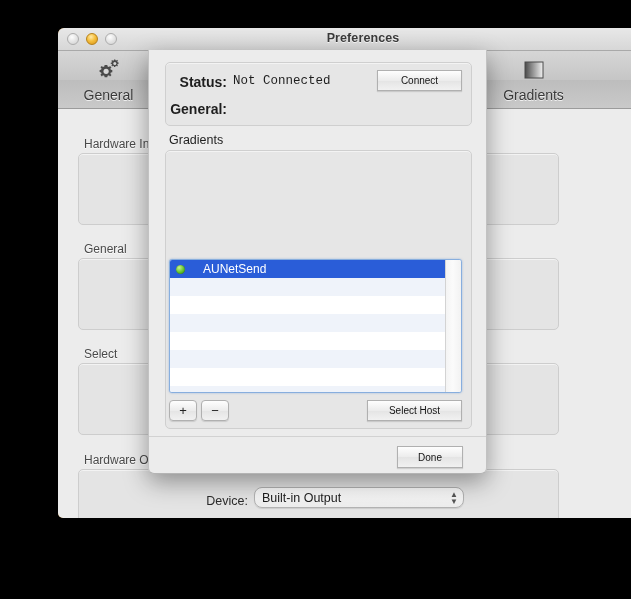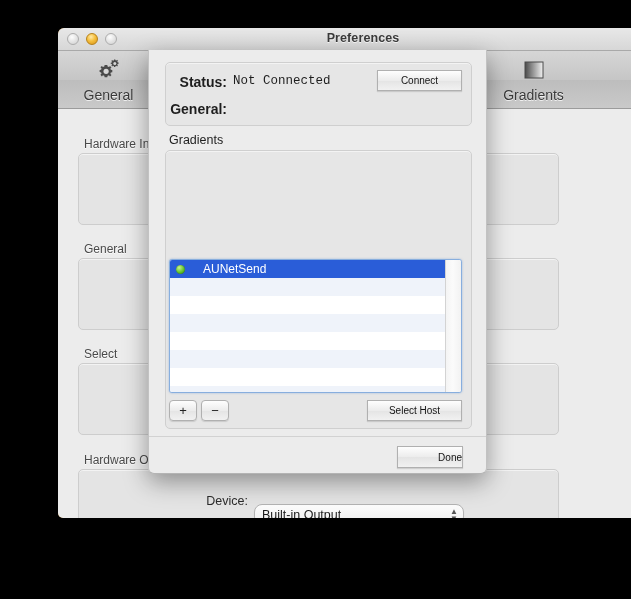"Done" div.pushbtn { text-align: right -> none }
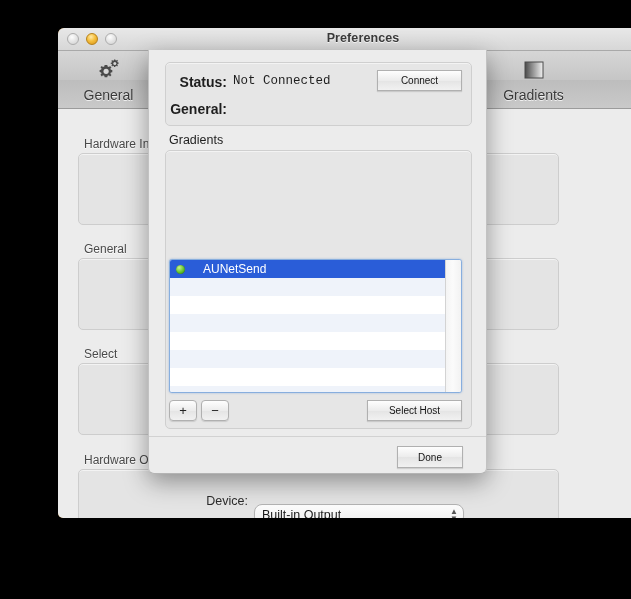"Built-in Output" div.popup { top: 395px -> 378px }
